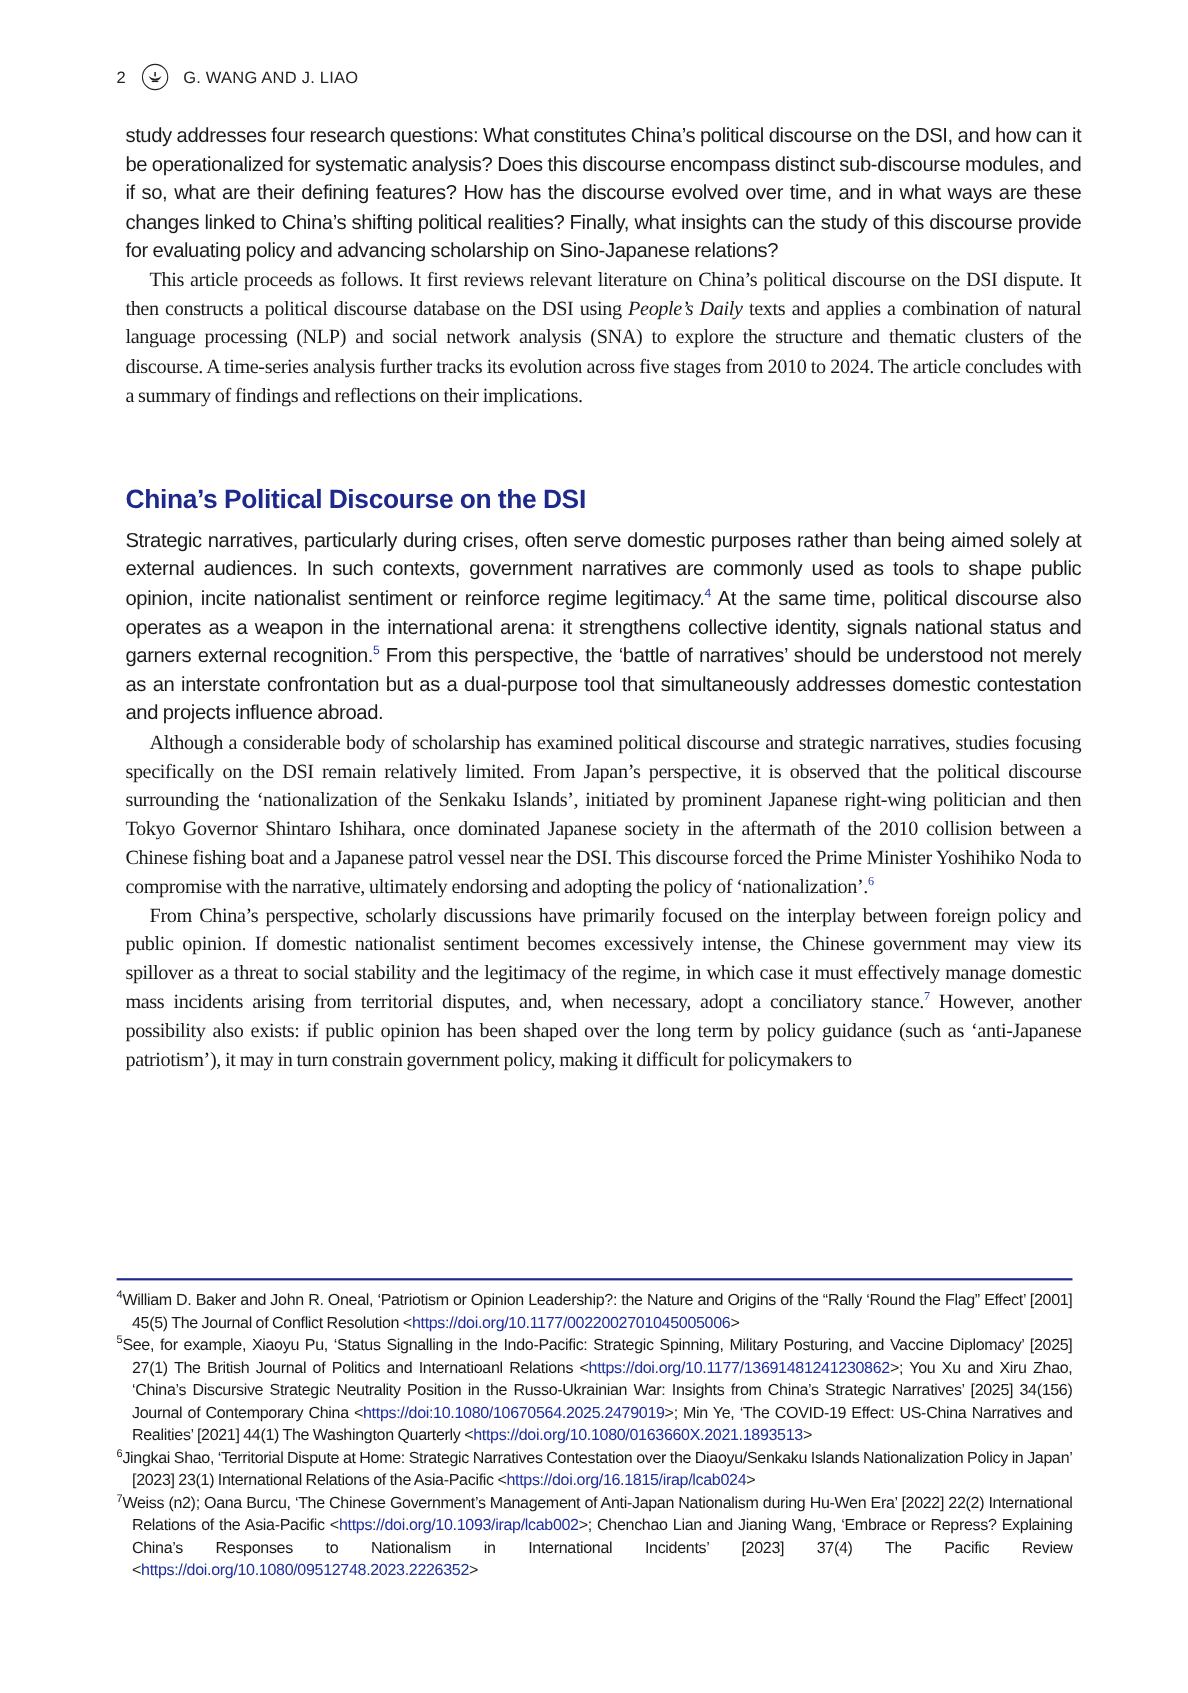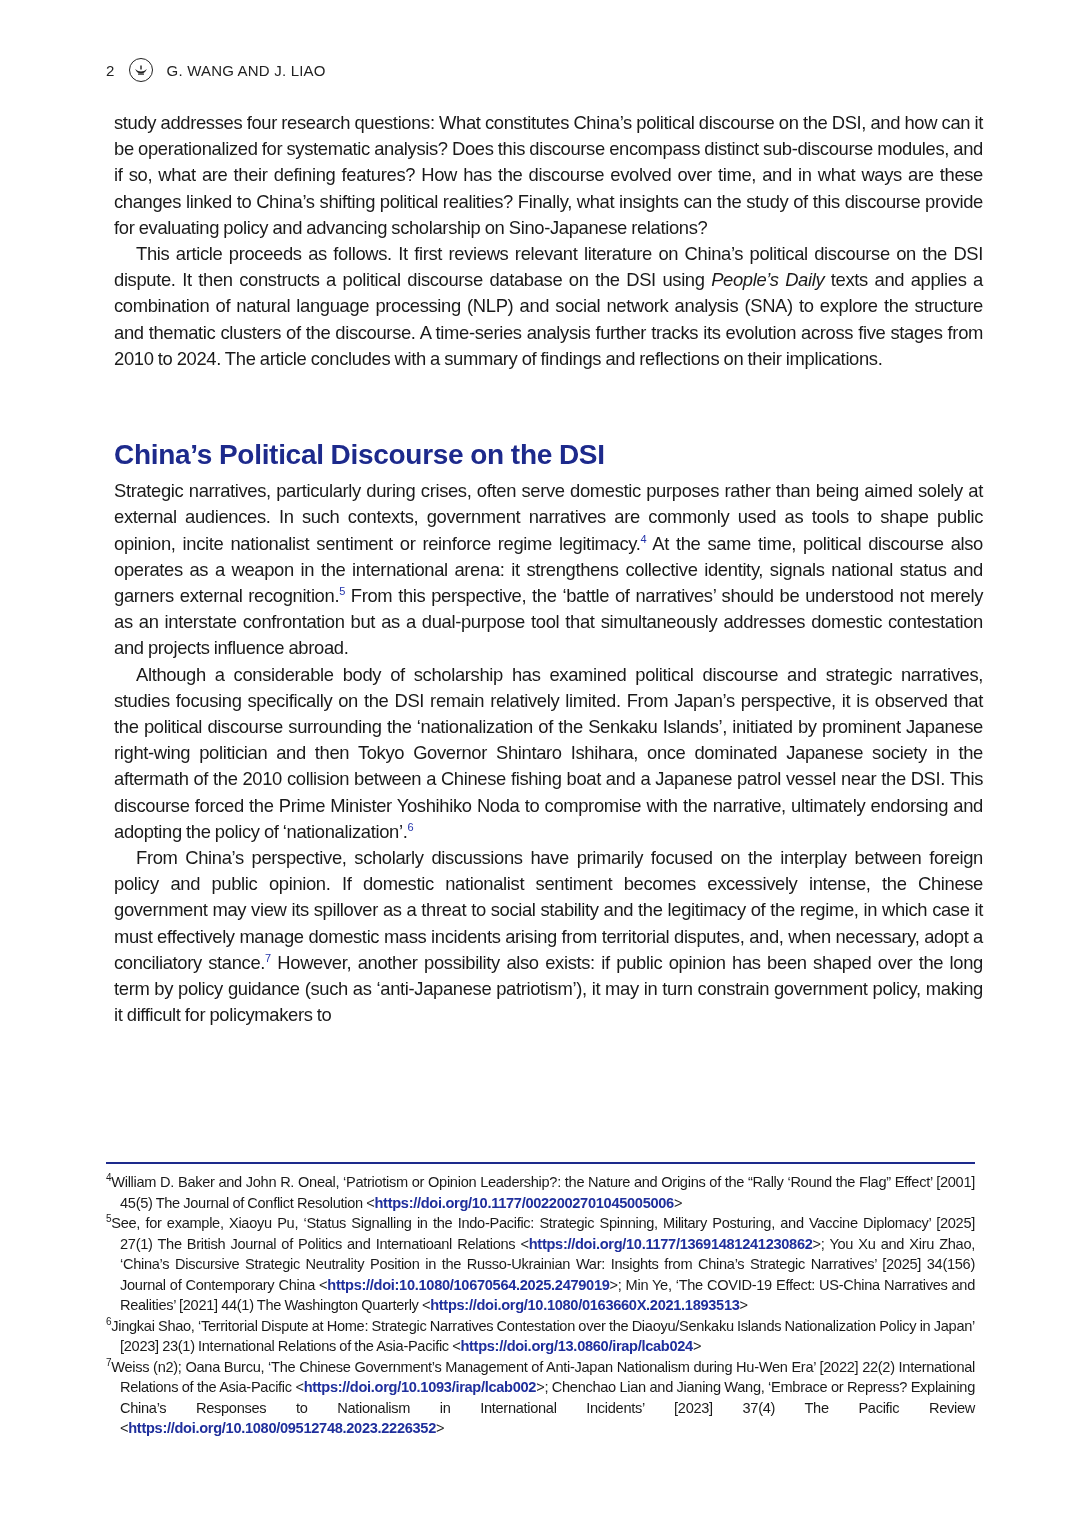"This article proceeds as follows." .body-text p.indent { font-family: none -> Liberation Serif, serif }
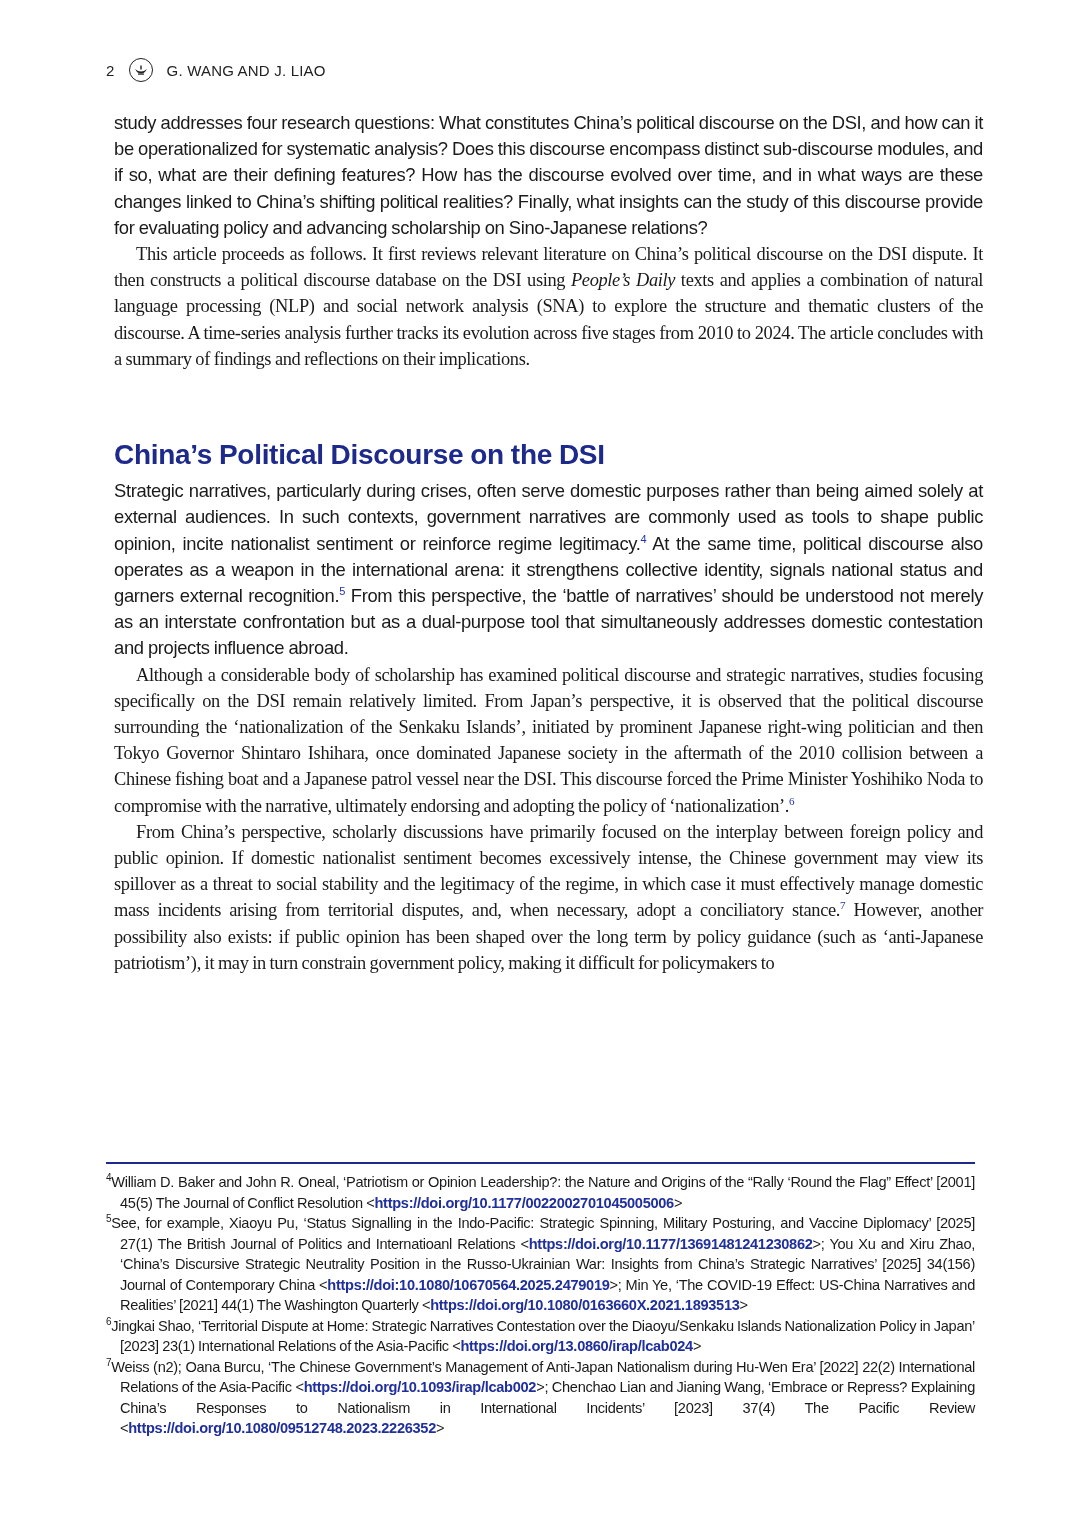"China’s Political Discourse on the" .section-heading { font-size: 28px -> 24px }
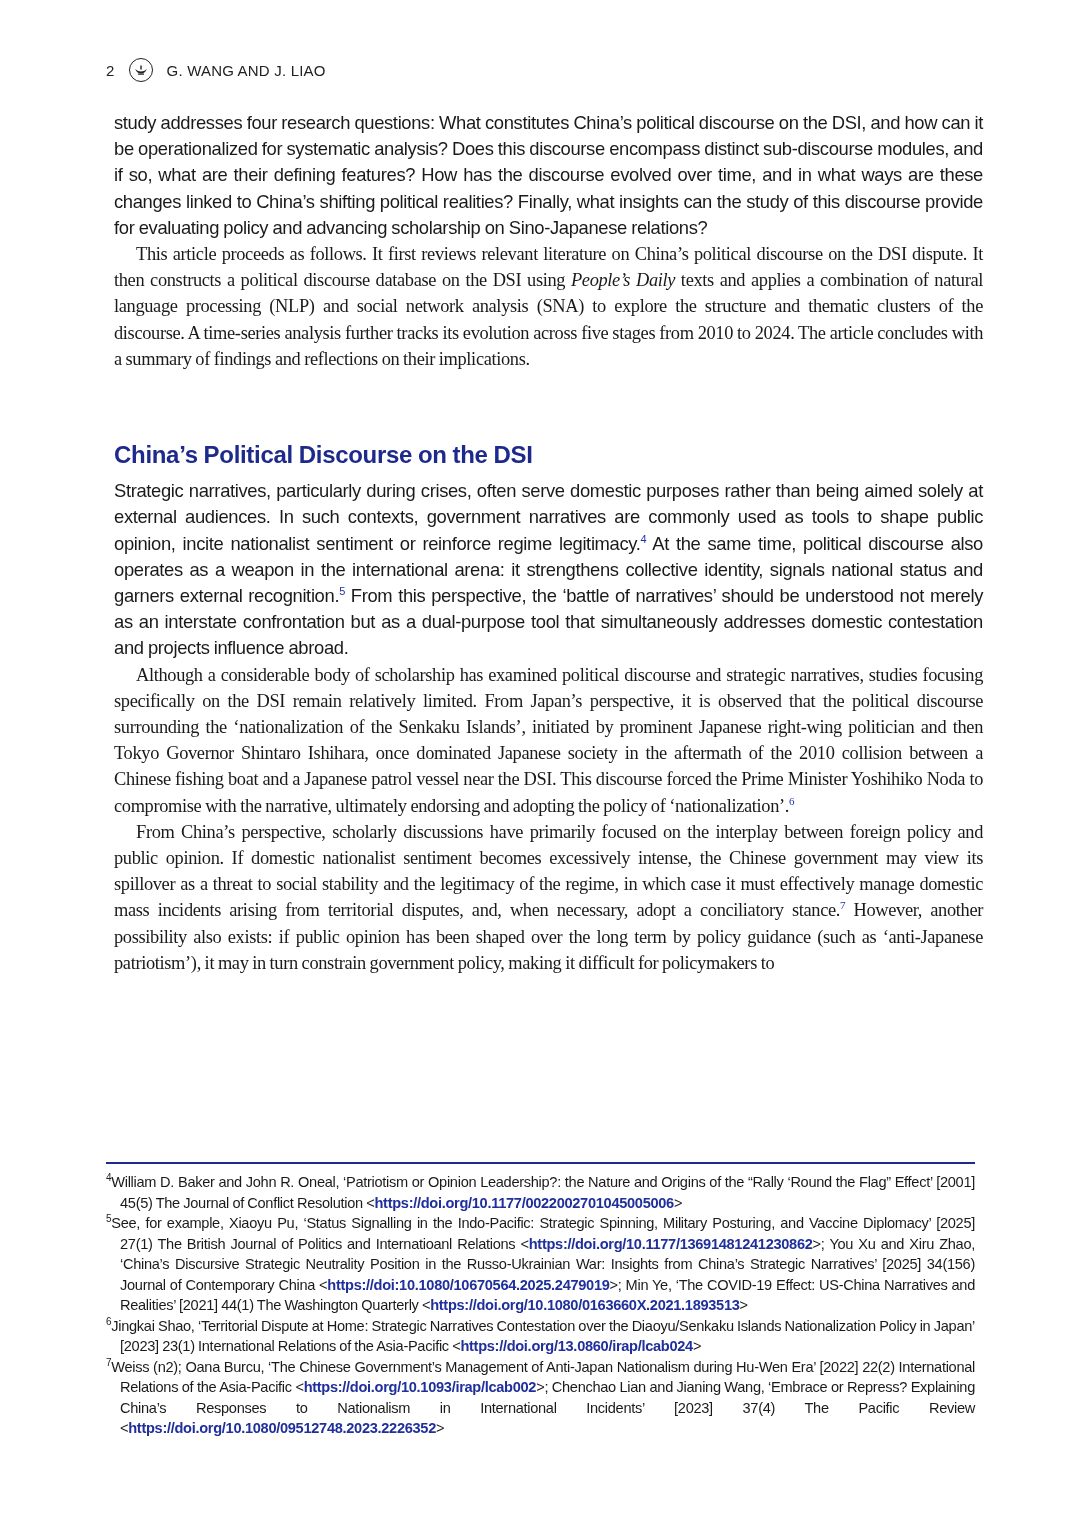"https://doi.org/10.1177/0022002701045005" .link { font-weight: bold -> none }
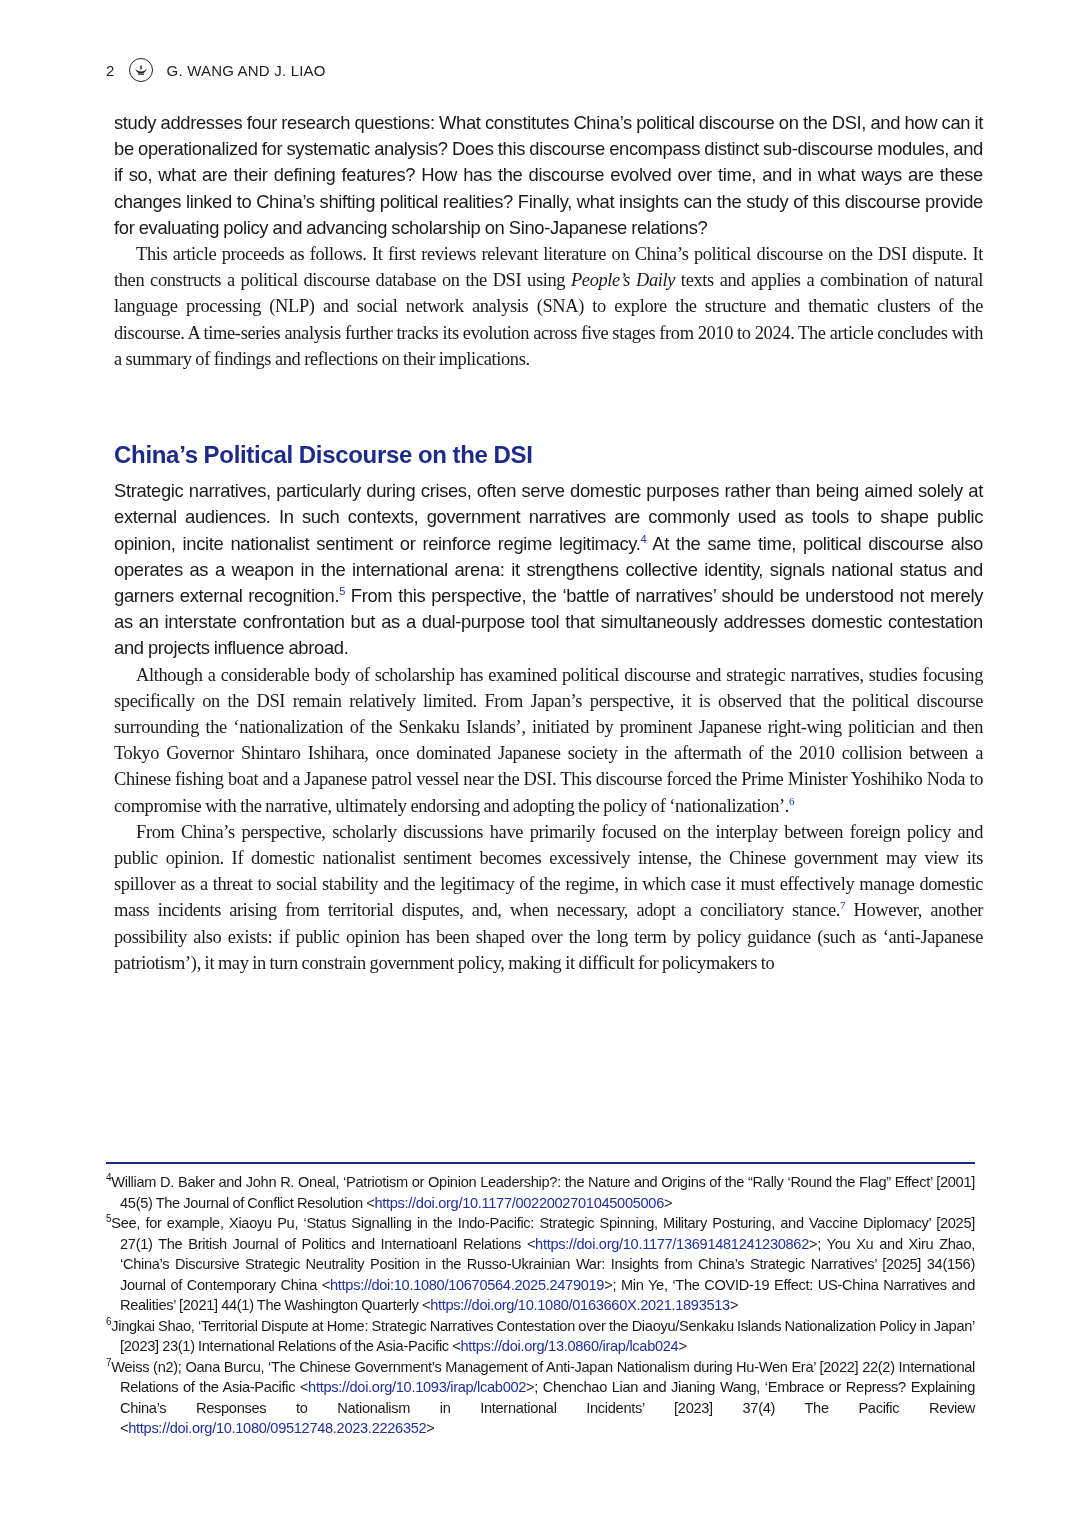"https://doi.org/13.0860/irap/lcab024" span.link { text: https://doi.org/13.0860/irap/lcab024 -> https://doi.org/16.1815/irap/lcab024 }
